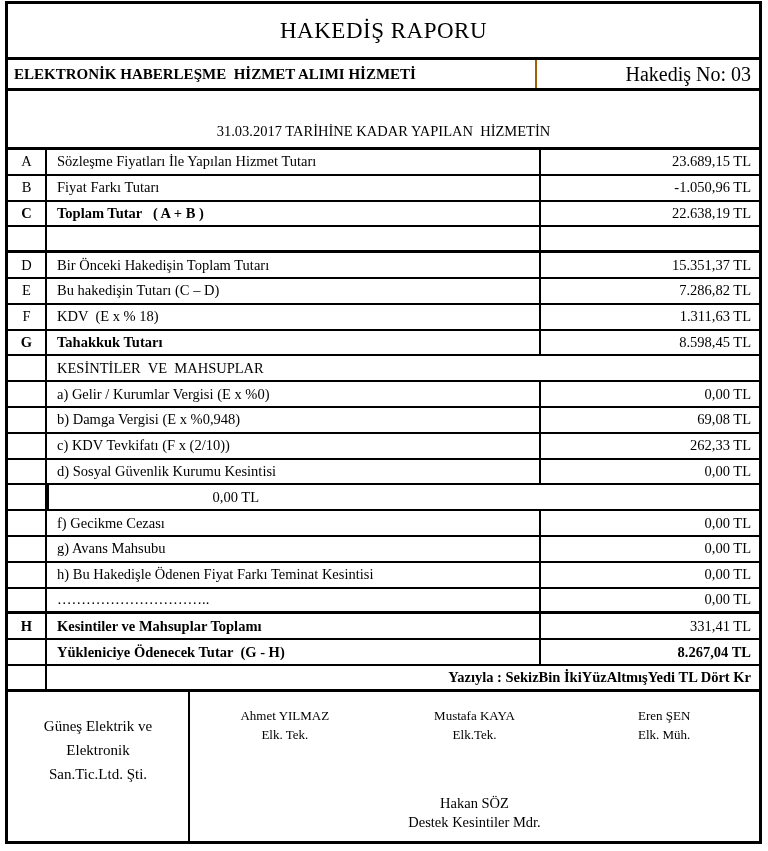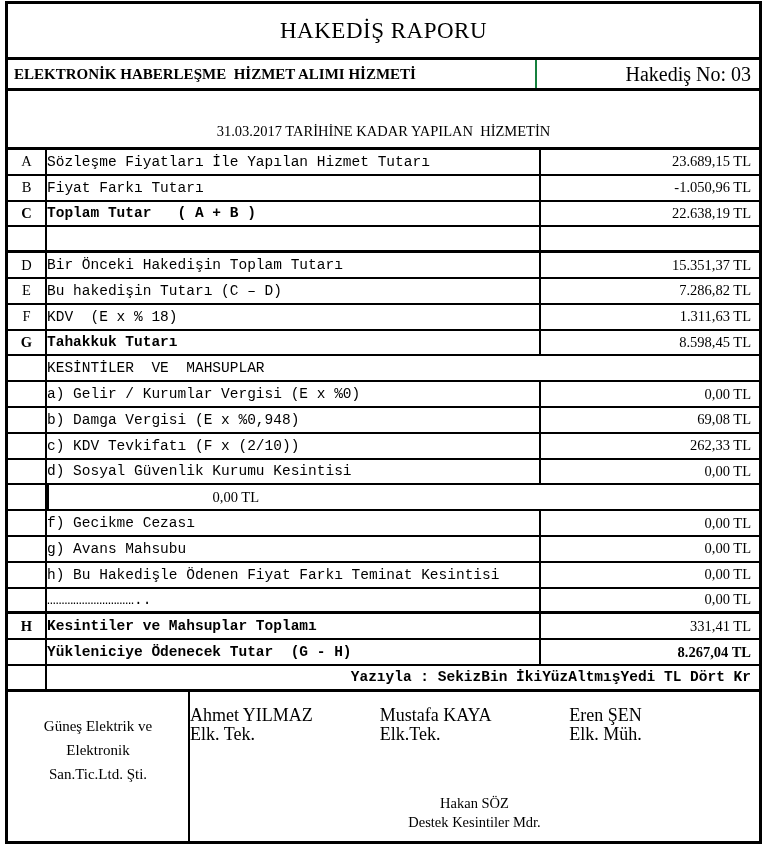"ELEKTRONİK HABERLEŞME HİZMET ALIMI" .header-left { border-right: 2px solid #15803d -> 2px solid #a16207 }
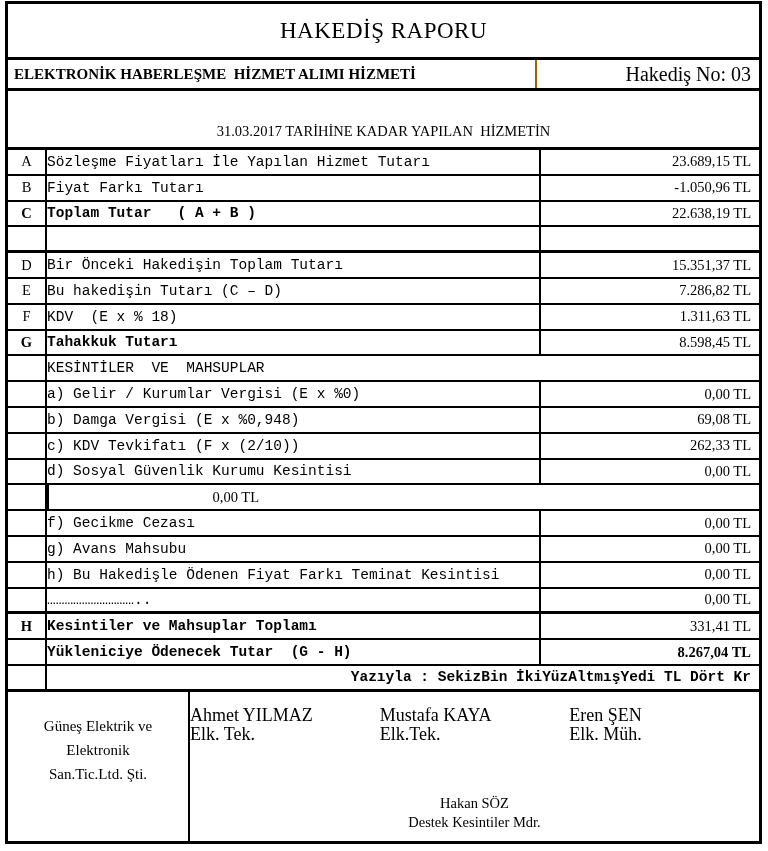"Sözleşme Fiyatları İle Yapılan Hizmet" .row .label { font-family: Liberation Mono, monospace -> none; padding-left: 0 -> 10px }
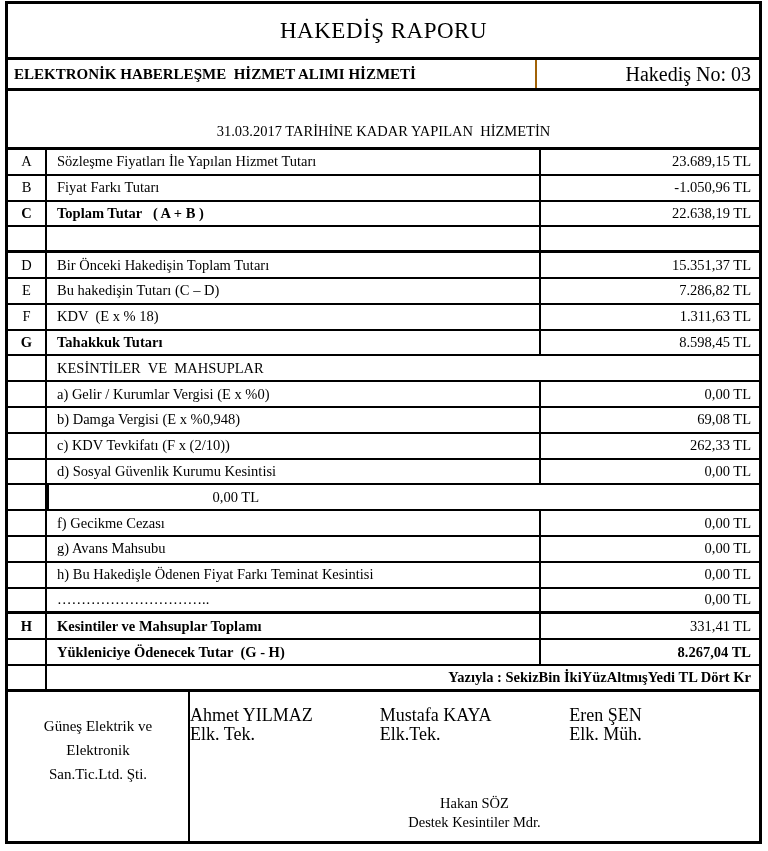"Ahmet YILMAZ" .sig-name-block { font-size: 18px -> 13px; text-align: none -> center }
